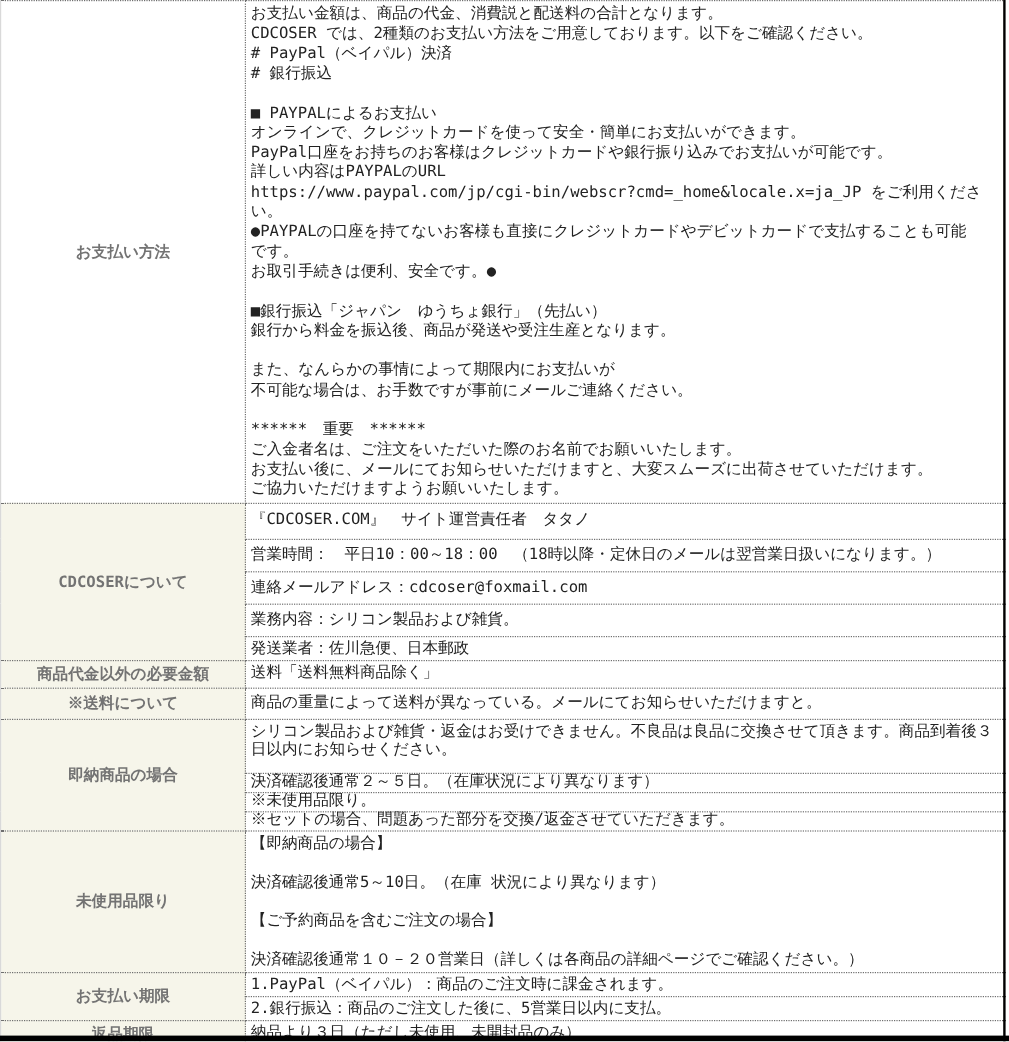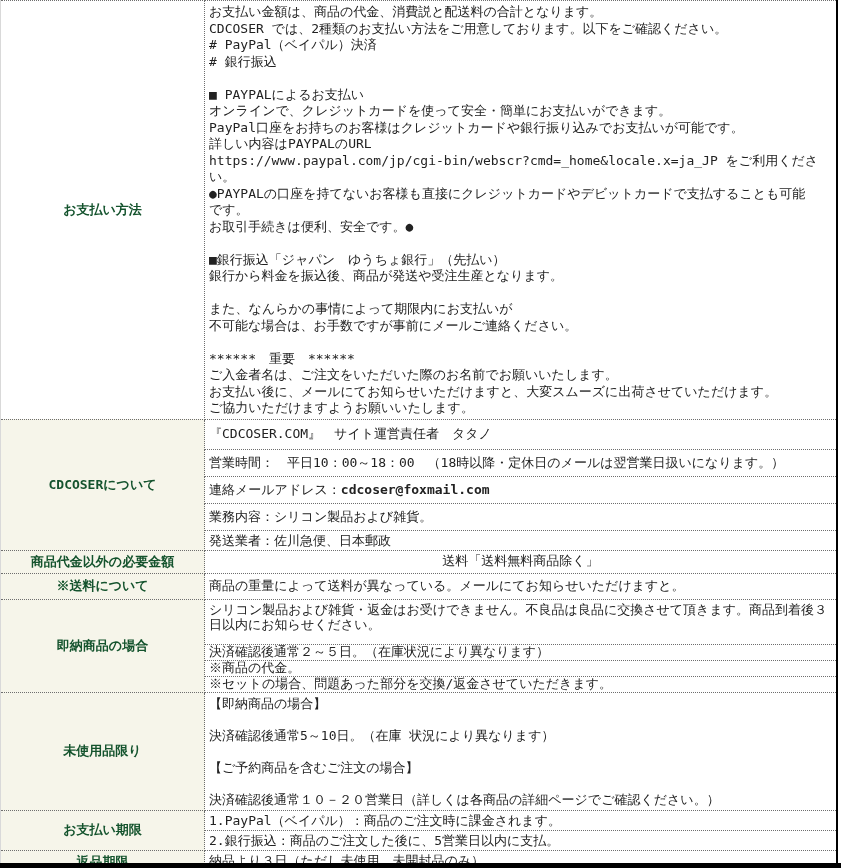"お支払い方法" .shop-table th { color: #14532d -> #737373 }
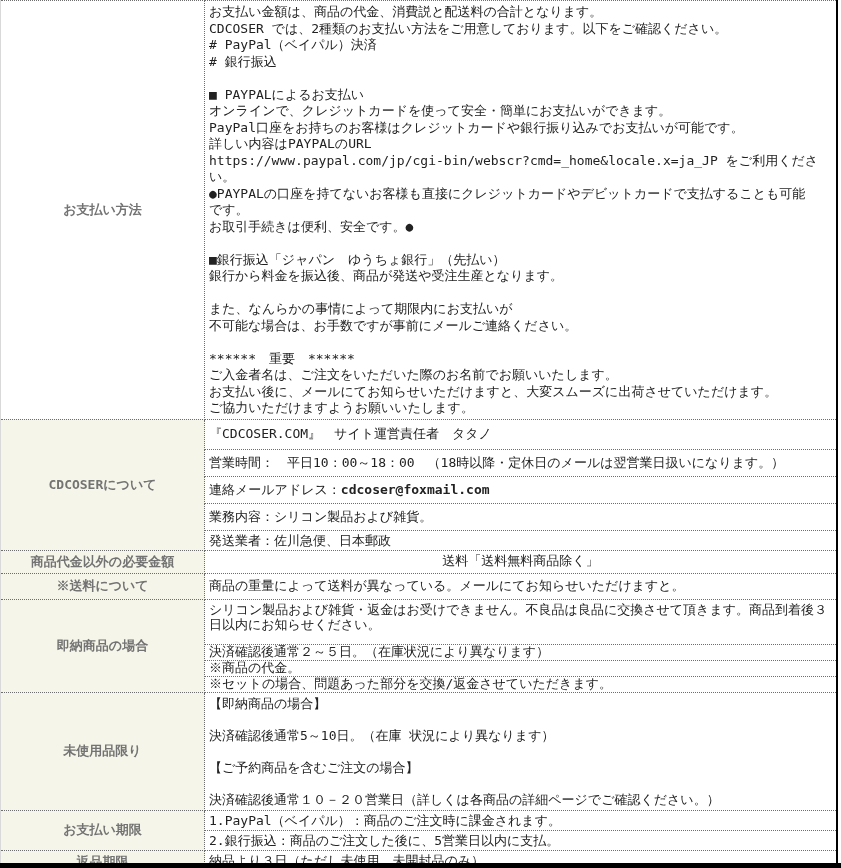"cdcoser@foxmail.com" .email-bold { font-weight: bold -> normal }
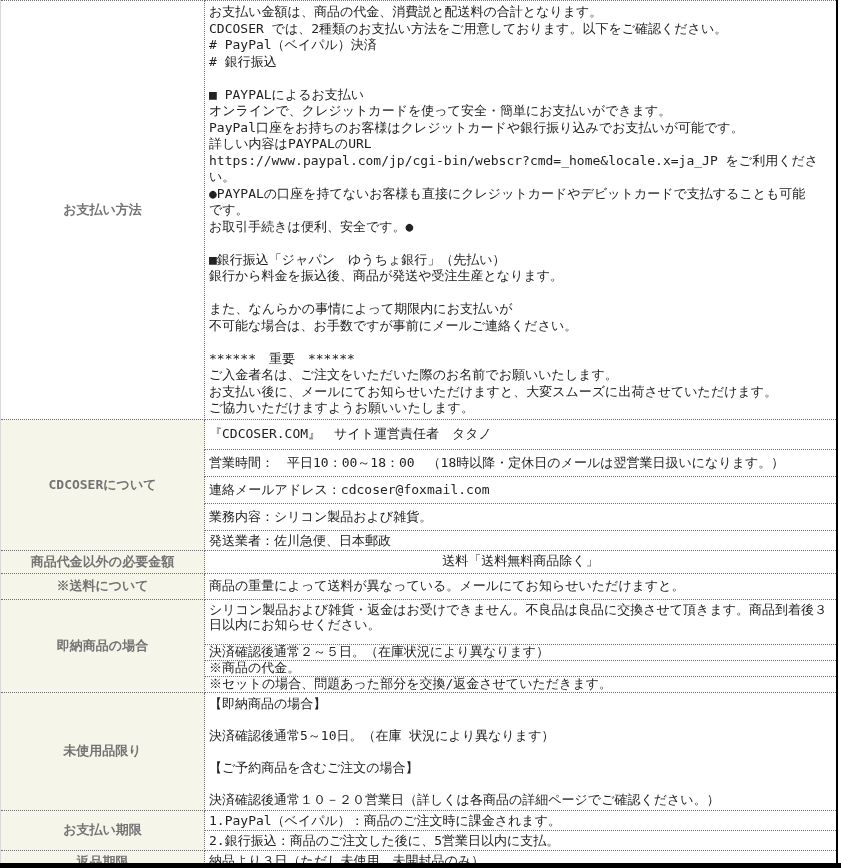"送料「送料無料商品除く」" td.h21 { text-align: center -> none }
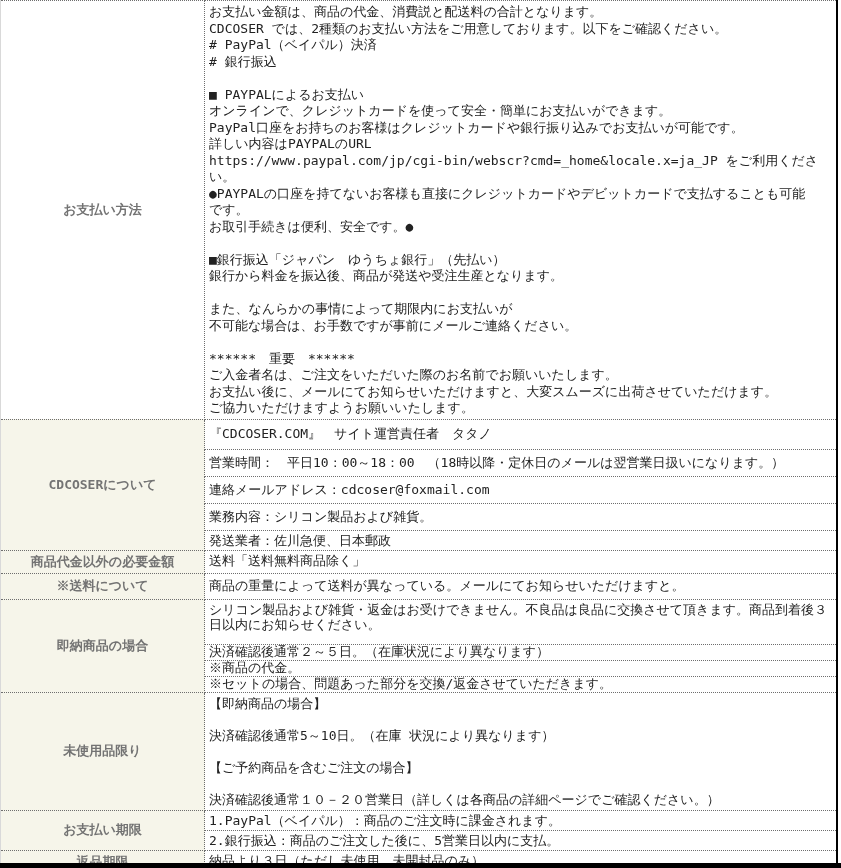"※商品の代金。" td.h16 { text: 商品の代金 -> 未使用品限り }
